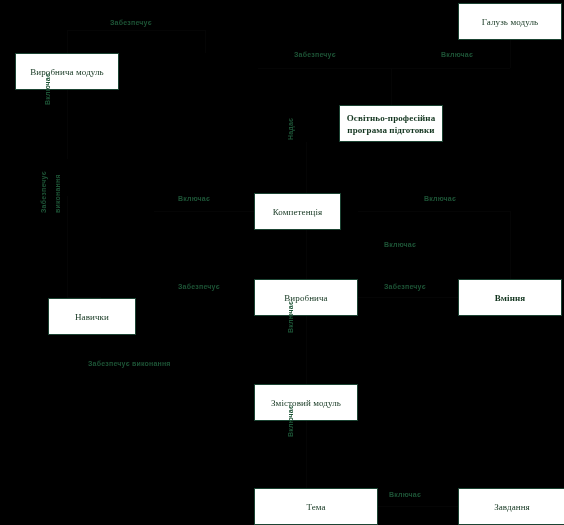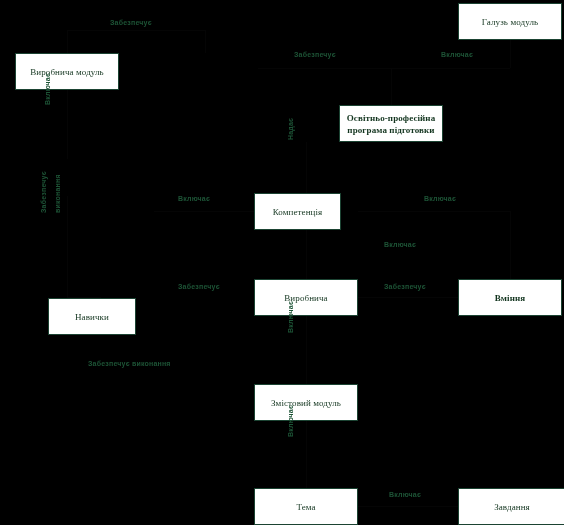"Тема" div.node { width: 104px -> 124px }
